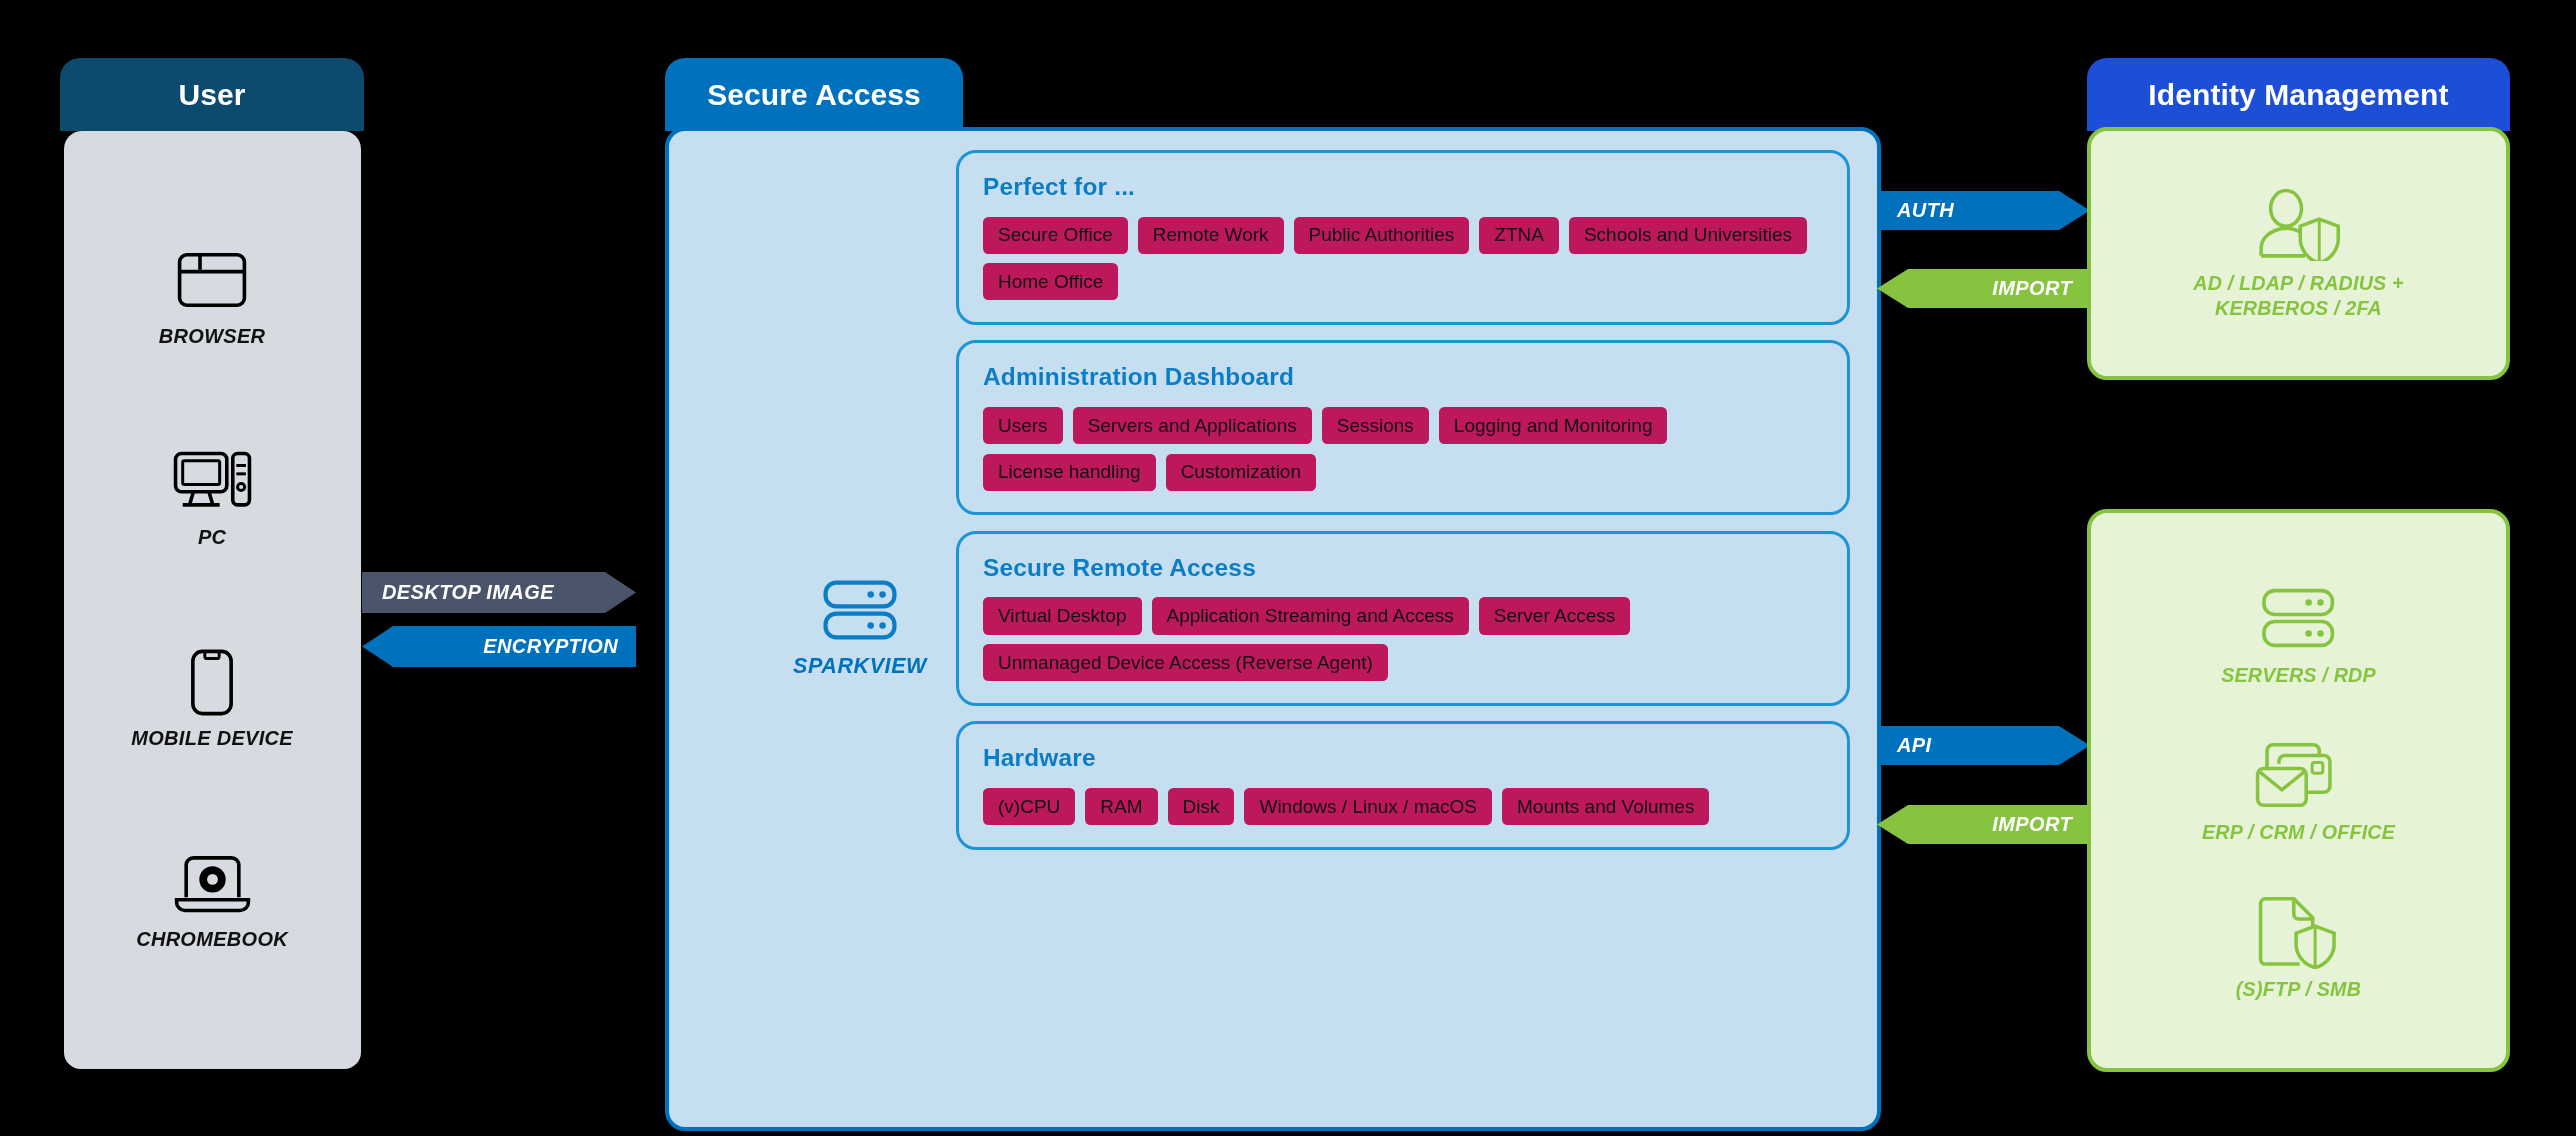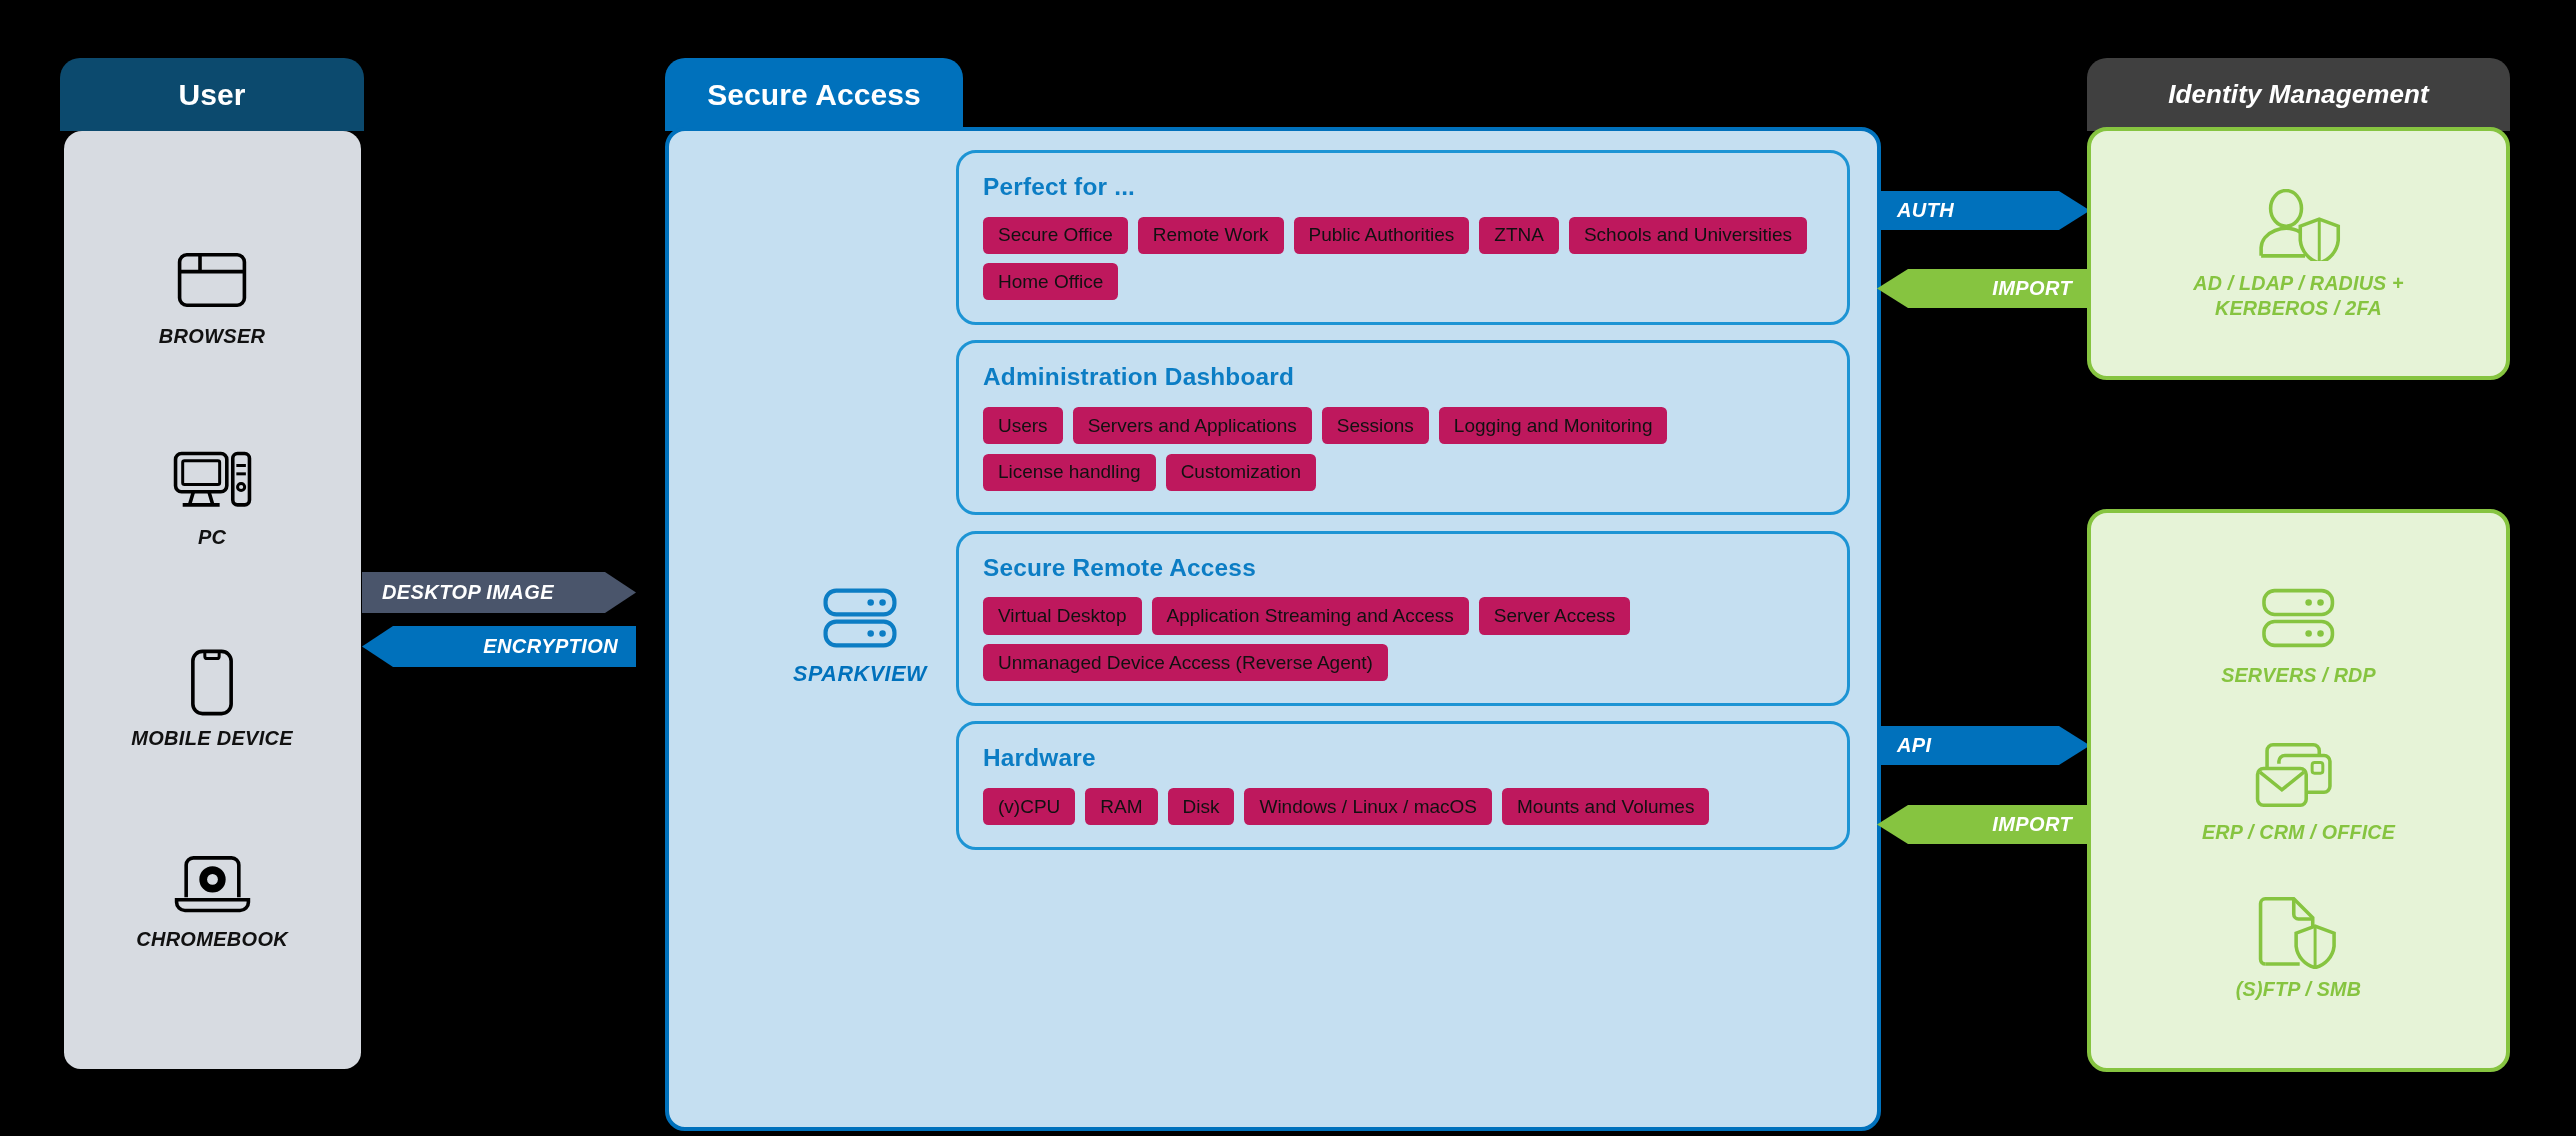"Identity Management" .green-panel .panel-head { background: #404040 -> #1d4ed8; font-size: 26px -> 30px; font-style: italic -> none }
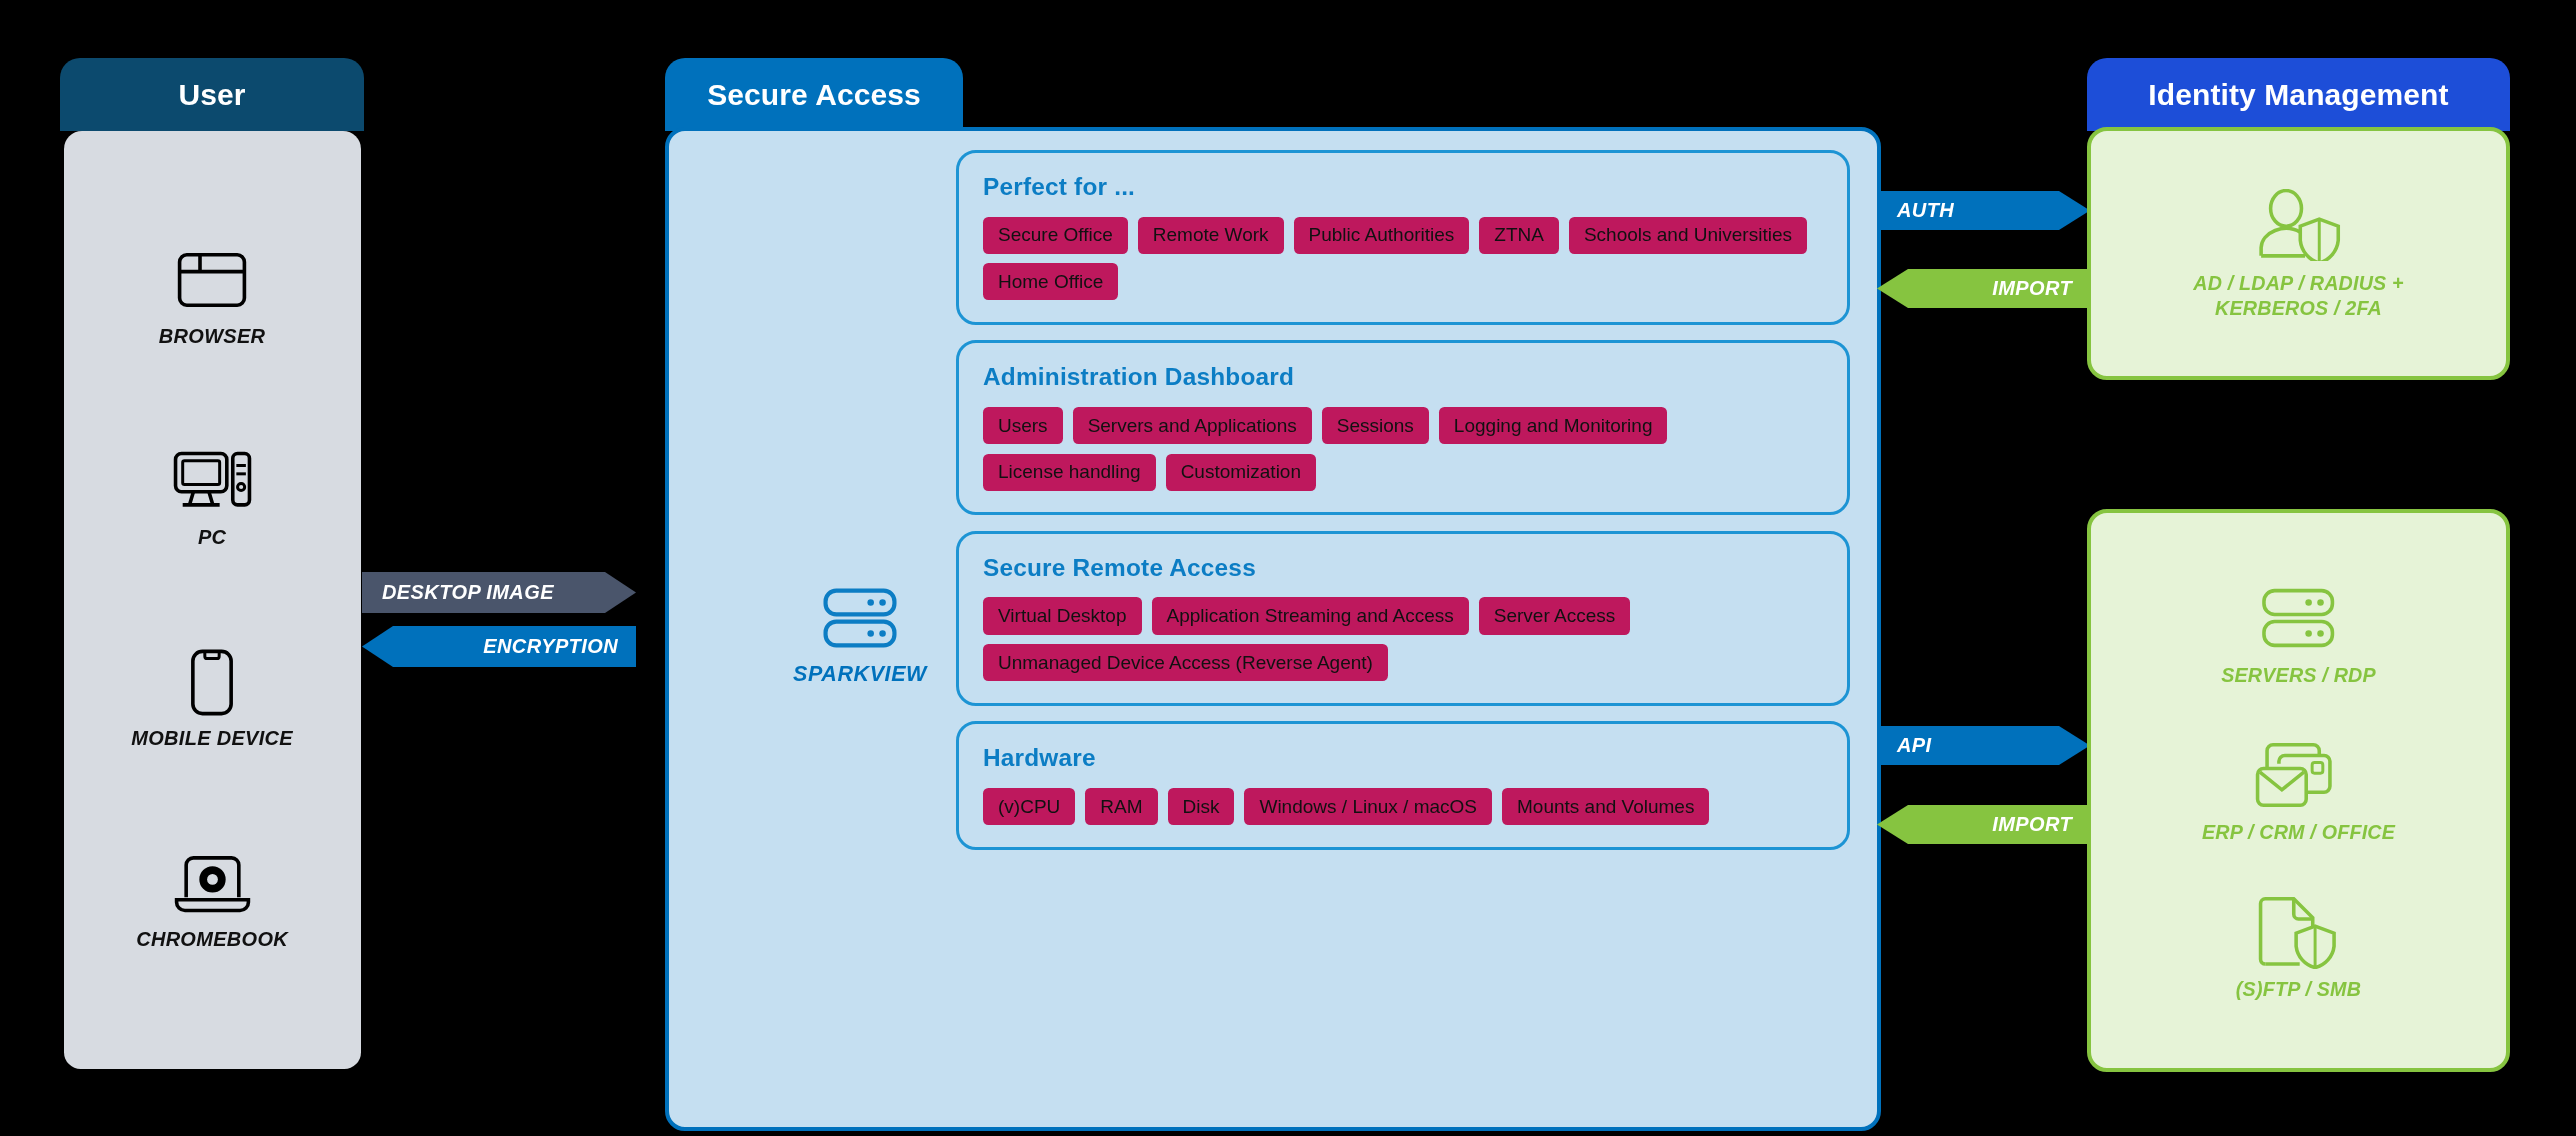"SPARKVIEW" .sa-left { top: 8px -> 0 }
